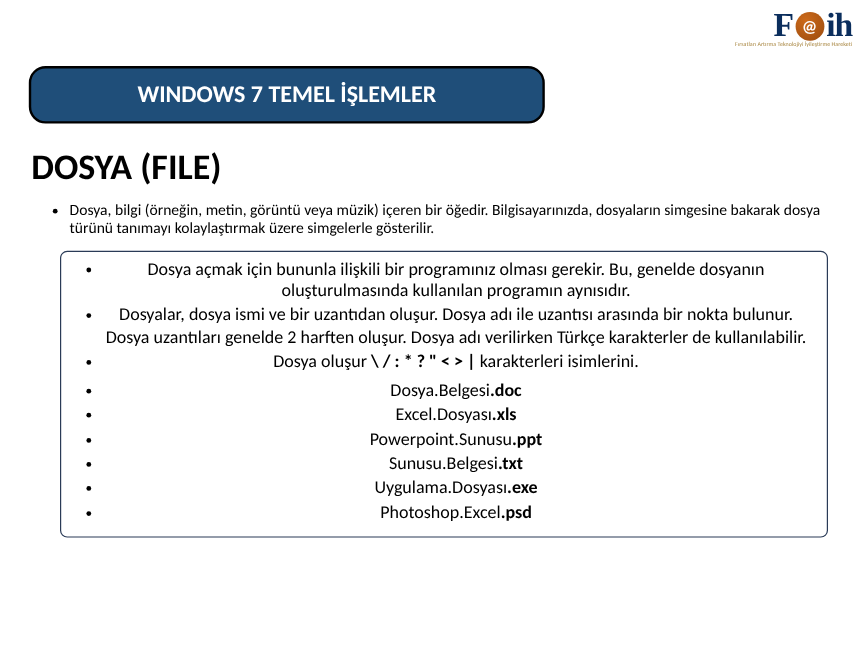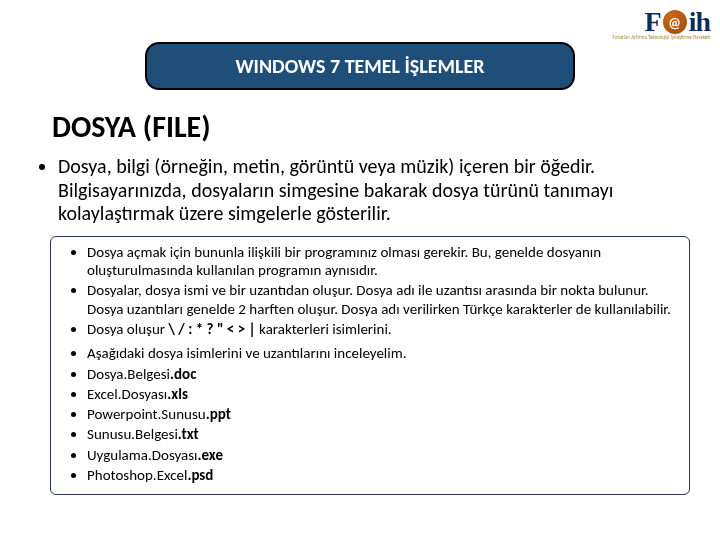"WINDOWS 7 TEMEL İŞLEMLER" .title-pill-wrap { justify-content: center -> flex-start; margin-top: 32px -> 45px }
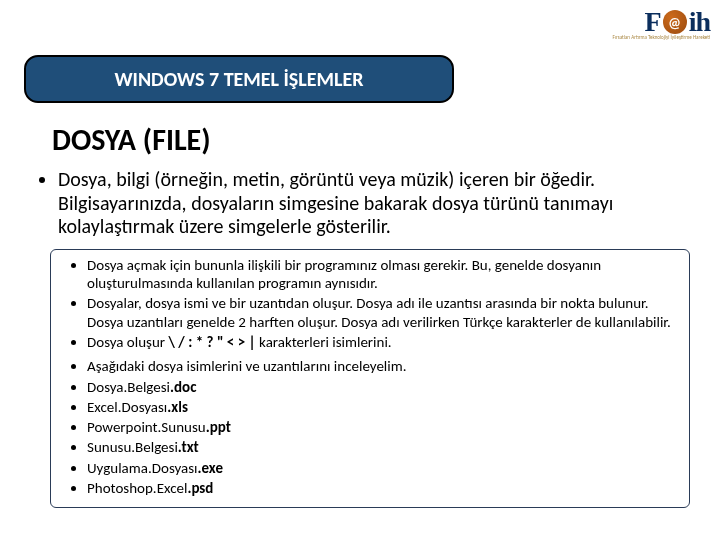"DOSYA (FILE)" .subtitle { margin-left: 28px -> 2px }
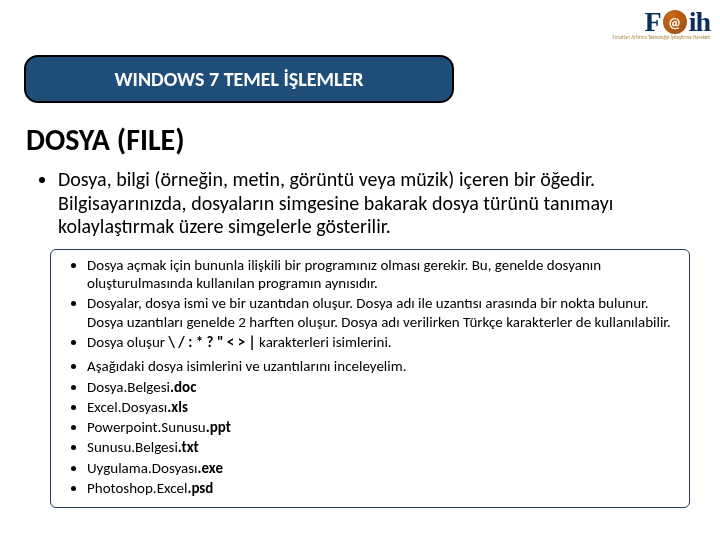"Dosya, bilgi (örneğin, metin, görüntü" .lead-ul li { font-size: 20px -> 13px }
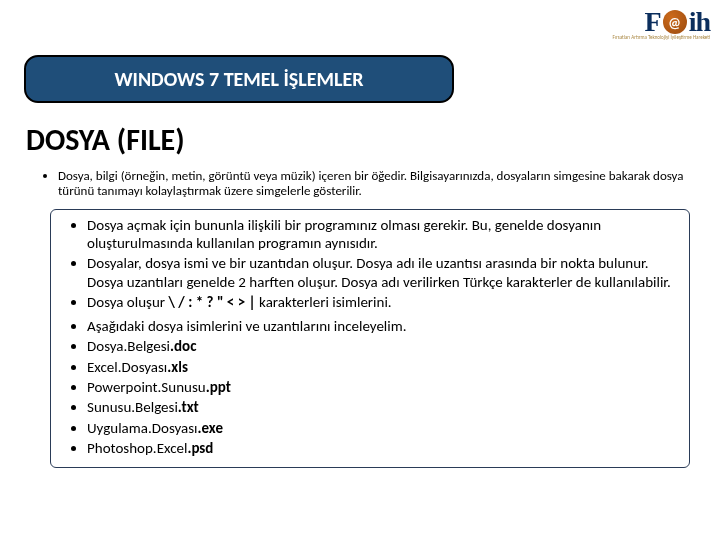"Dosya açmak için bununla ilişkili" .box { text-align: none -> center }
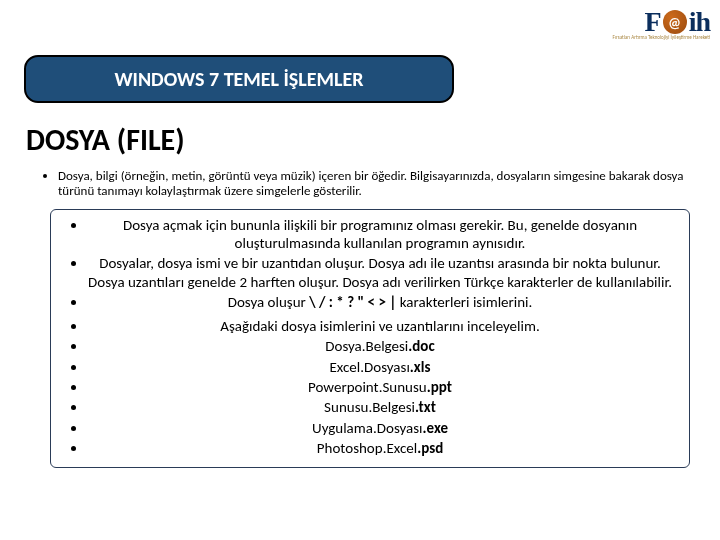"Aşağıdaki dosya isimlerini ve" ul { html: <ul> <li>Aşağıdaki dosya isimlerini ve uzantılarını inceleyelim.</li> </ul> -> none }
